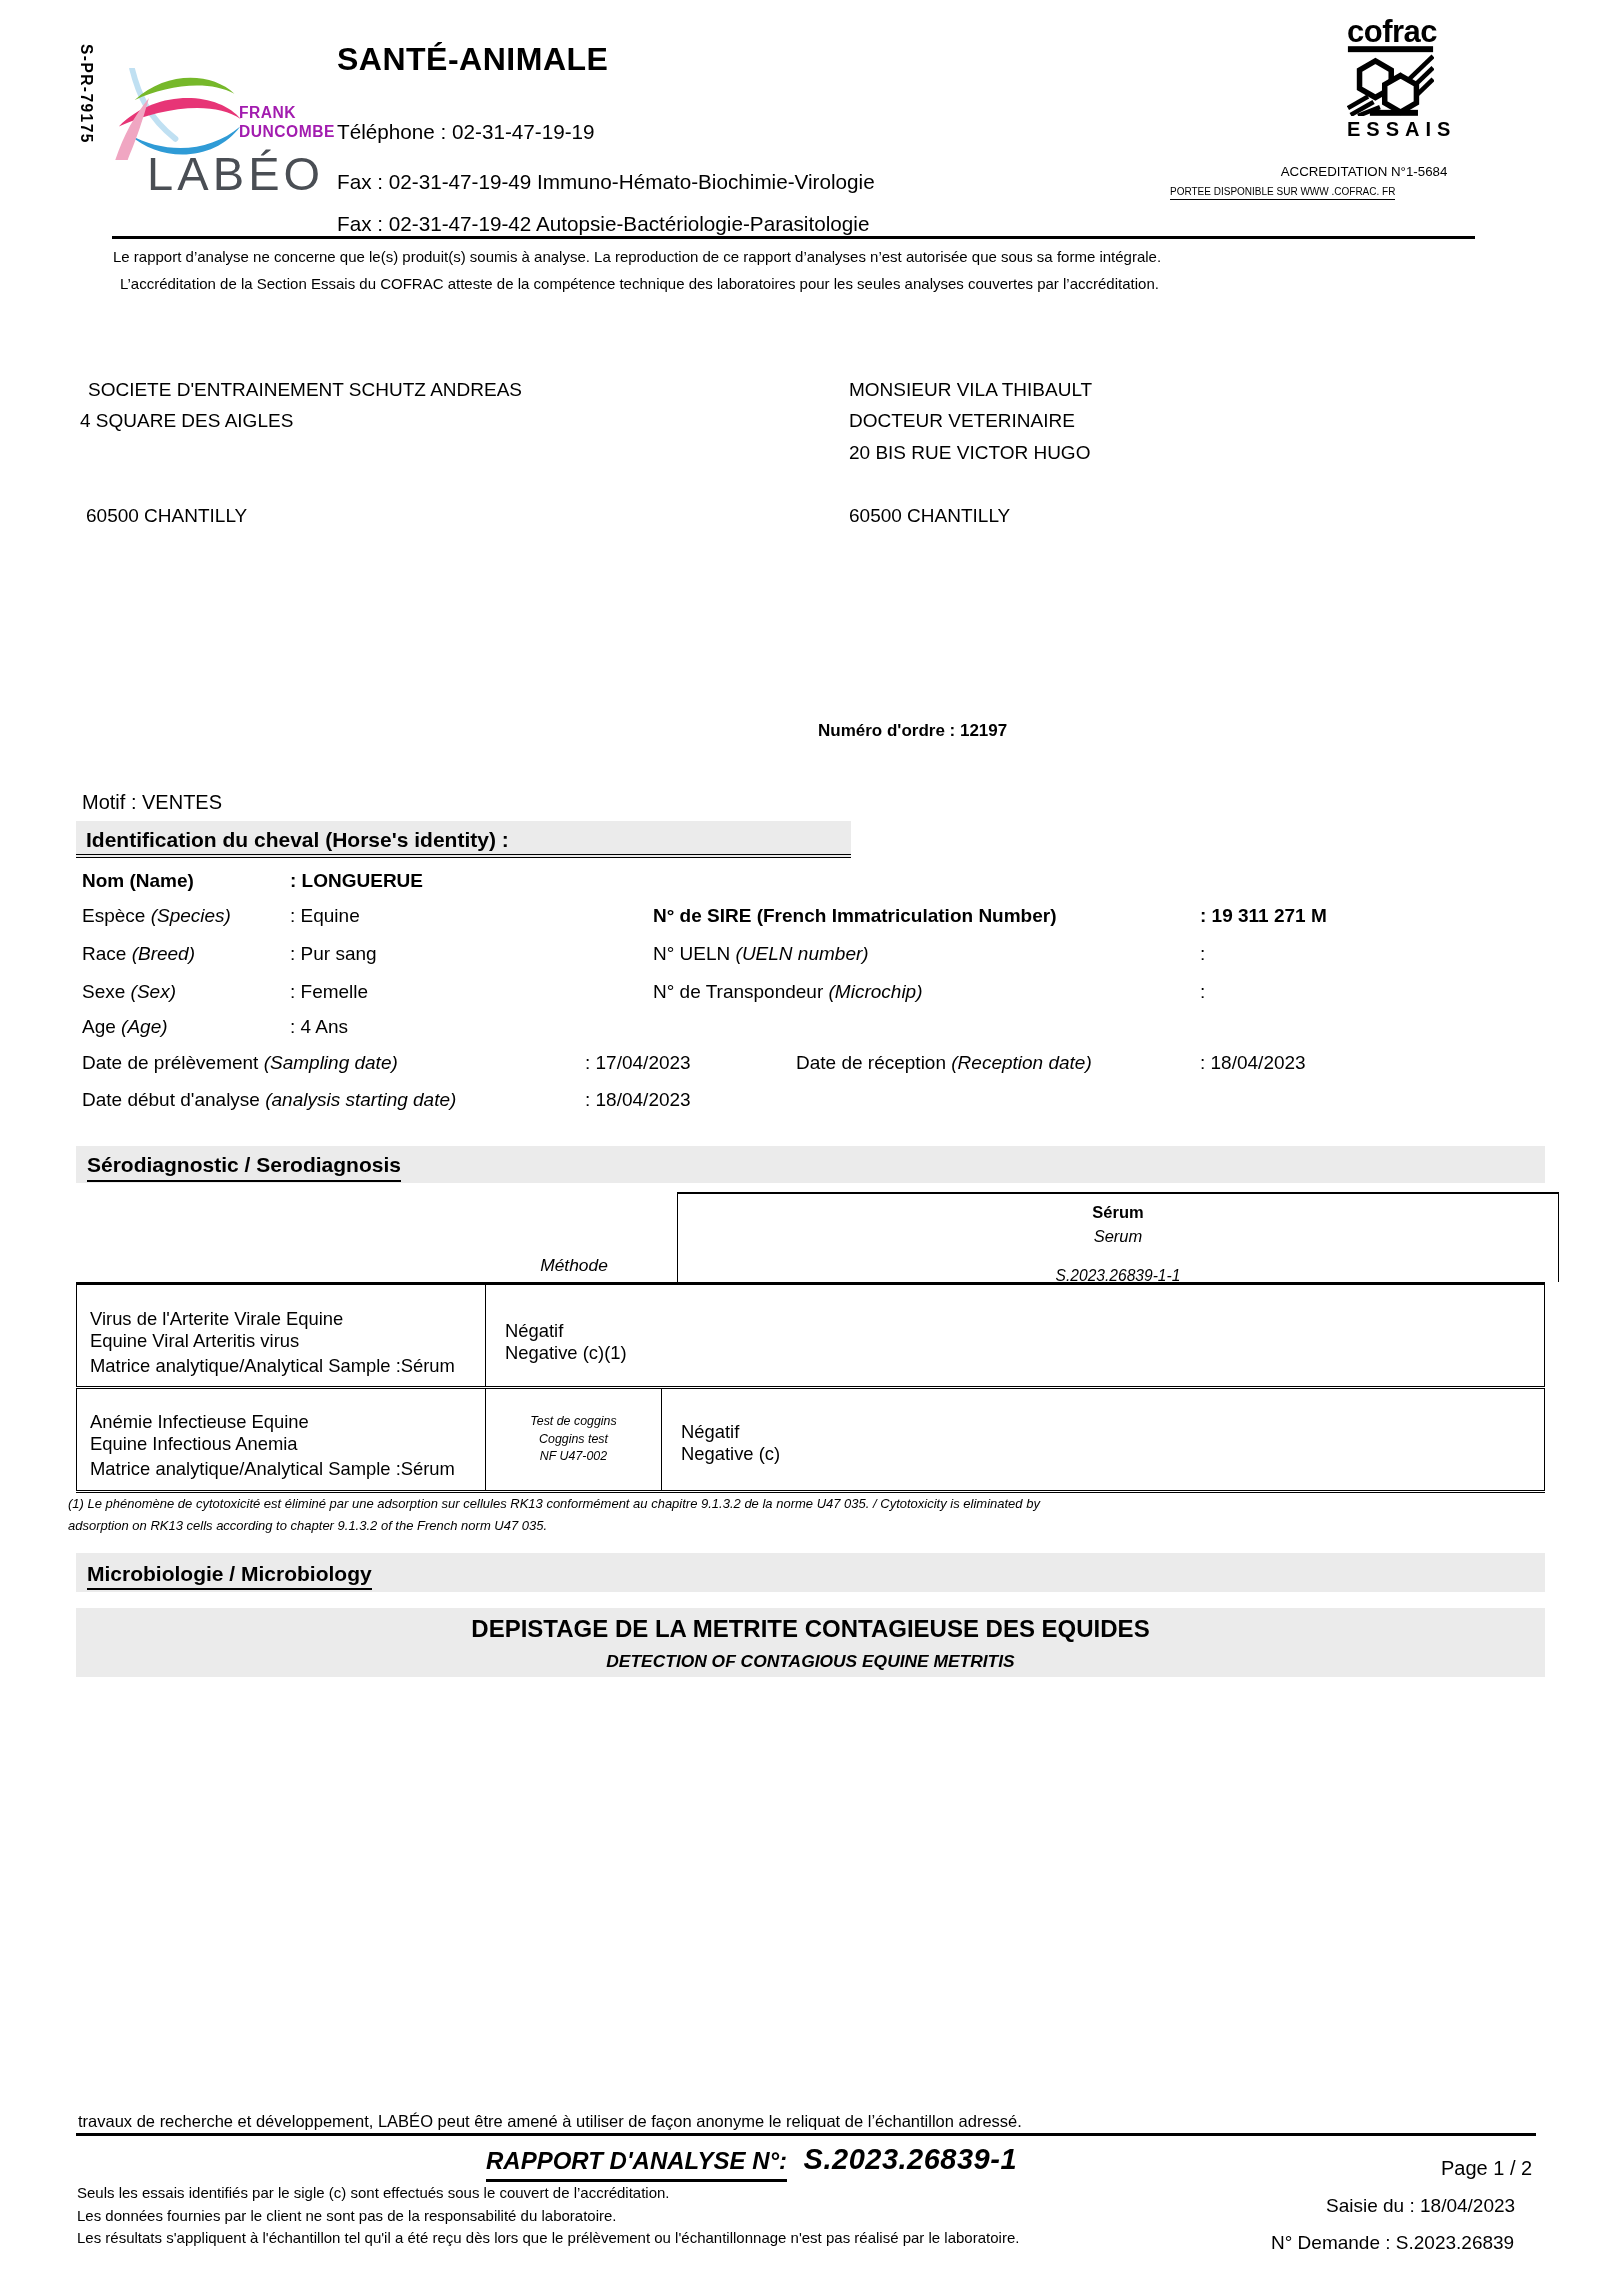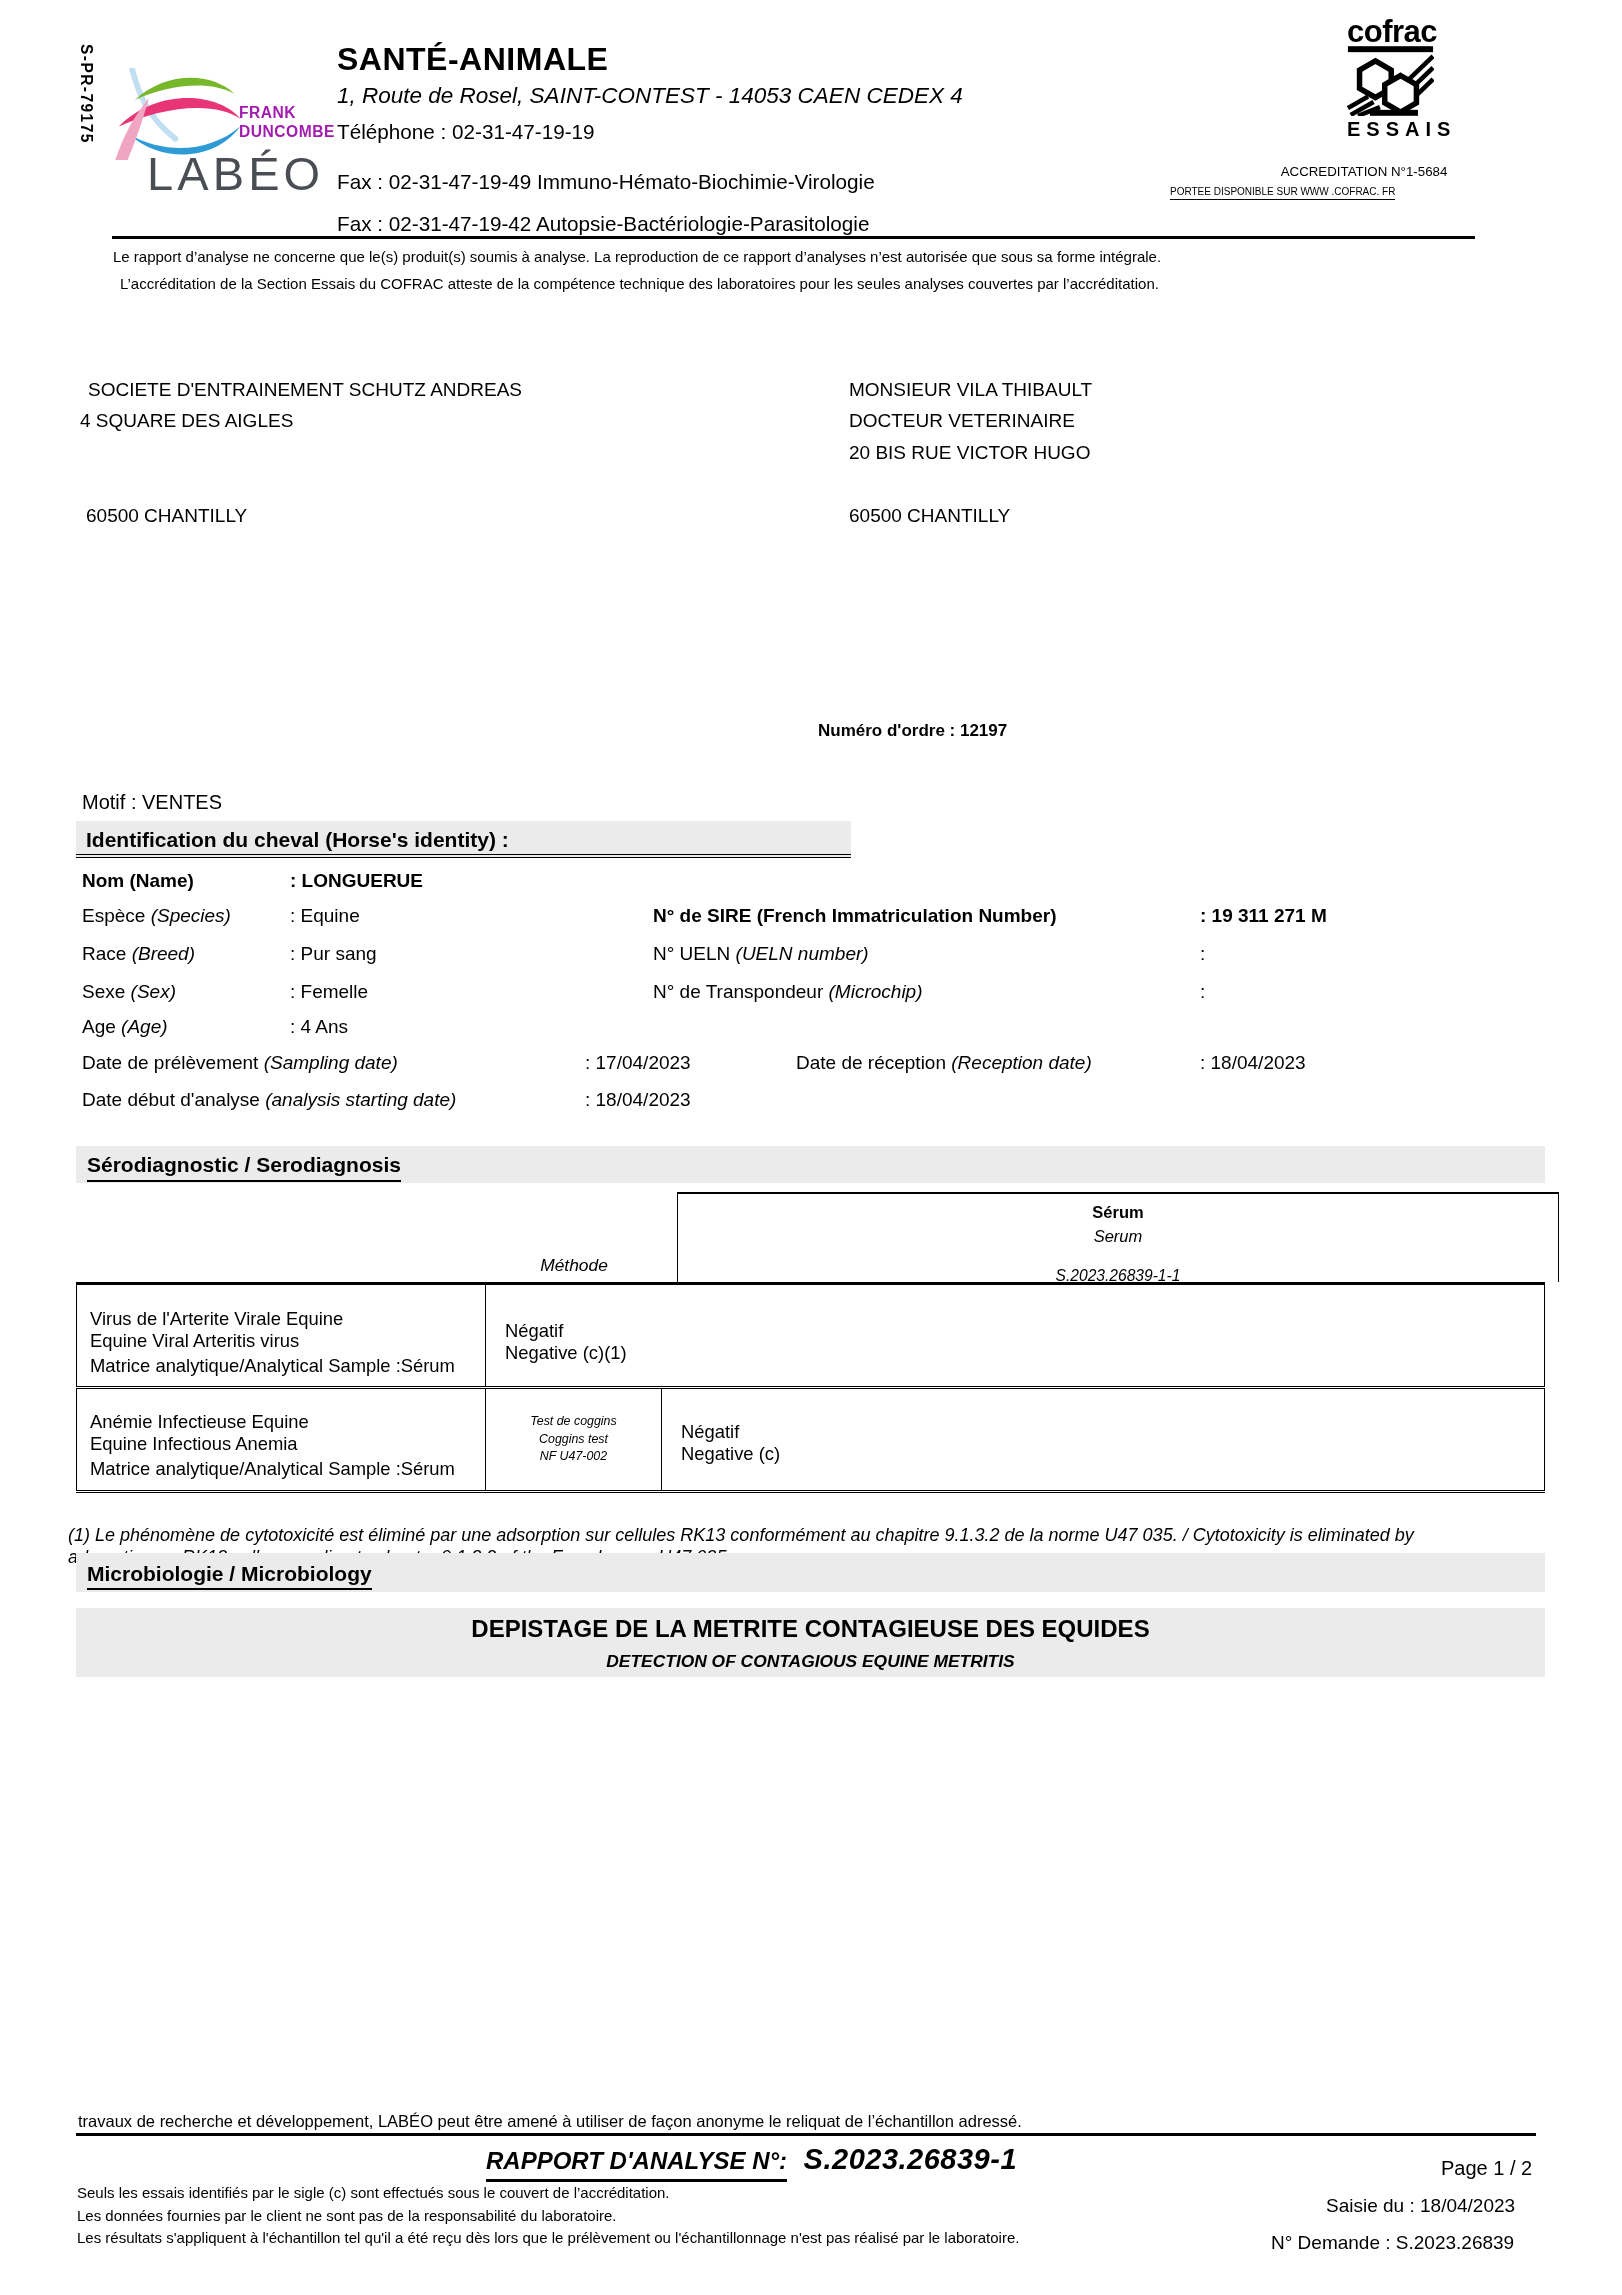"1, Route de Rosel, SAINT-CONTEST" div.hline { html: <div>1, Route de Rosel, SAINT-CONTEST - 14053 CAEN CEDEX 4</div> -> none }
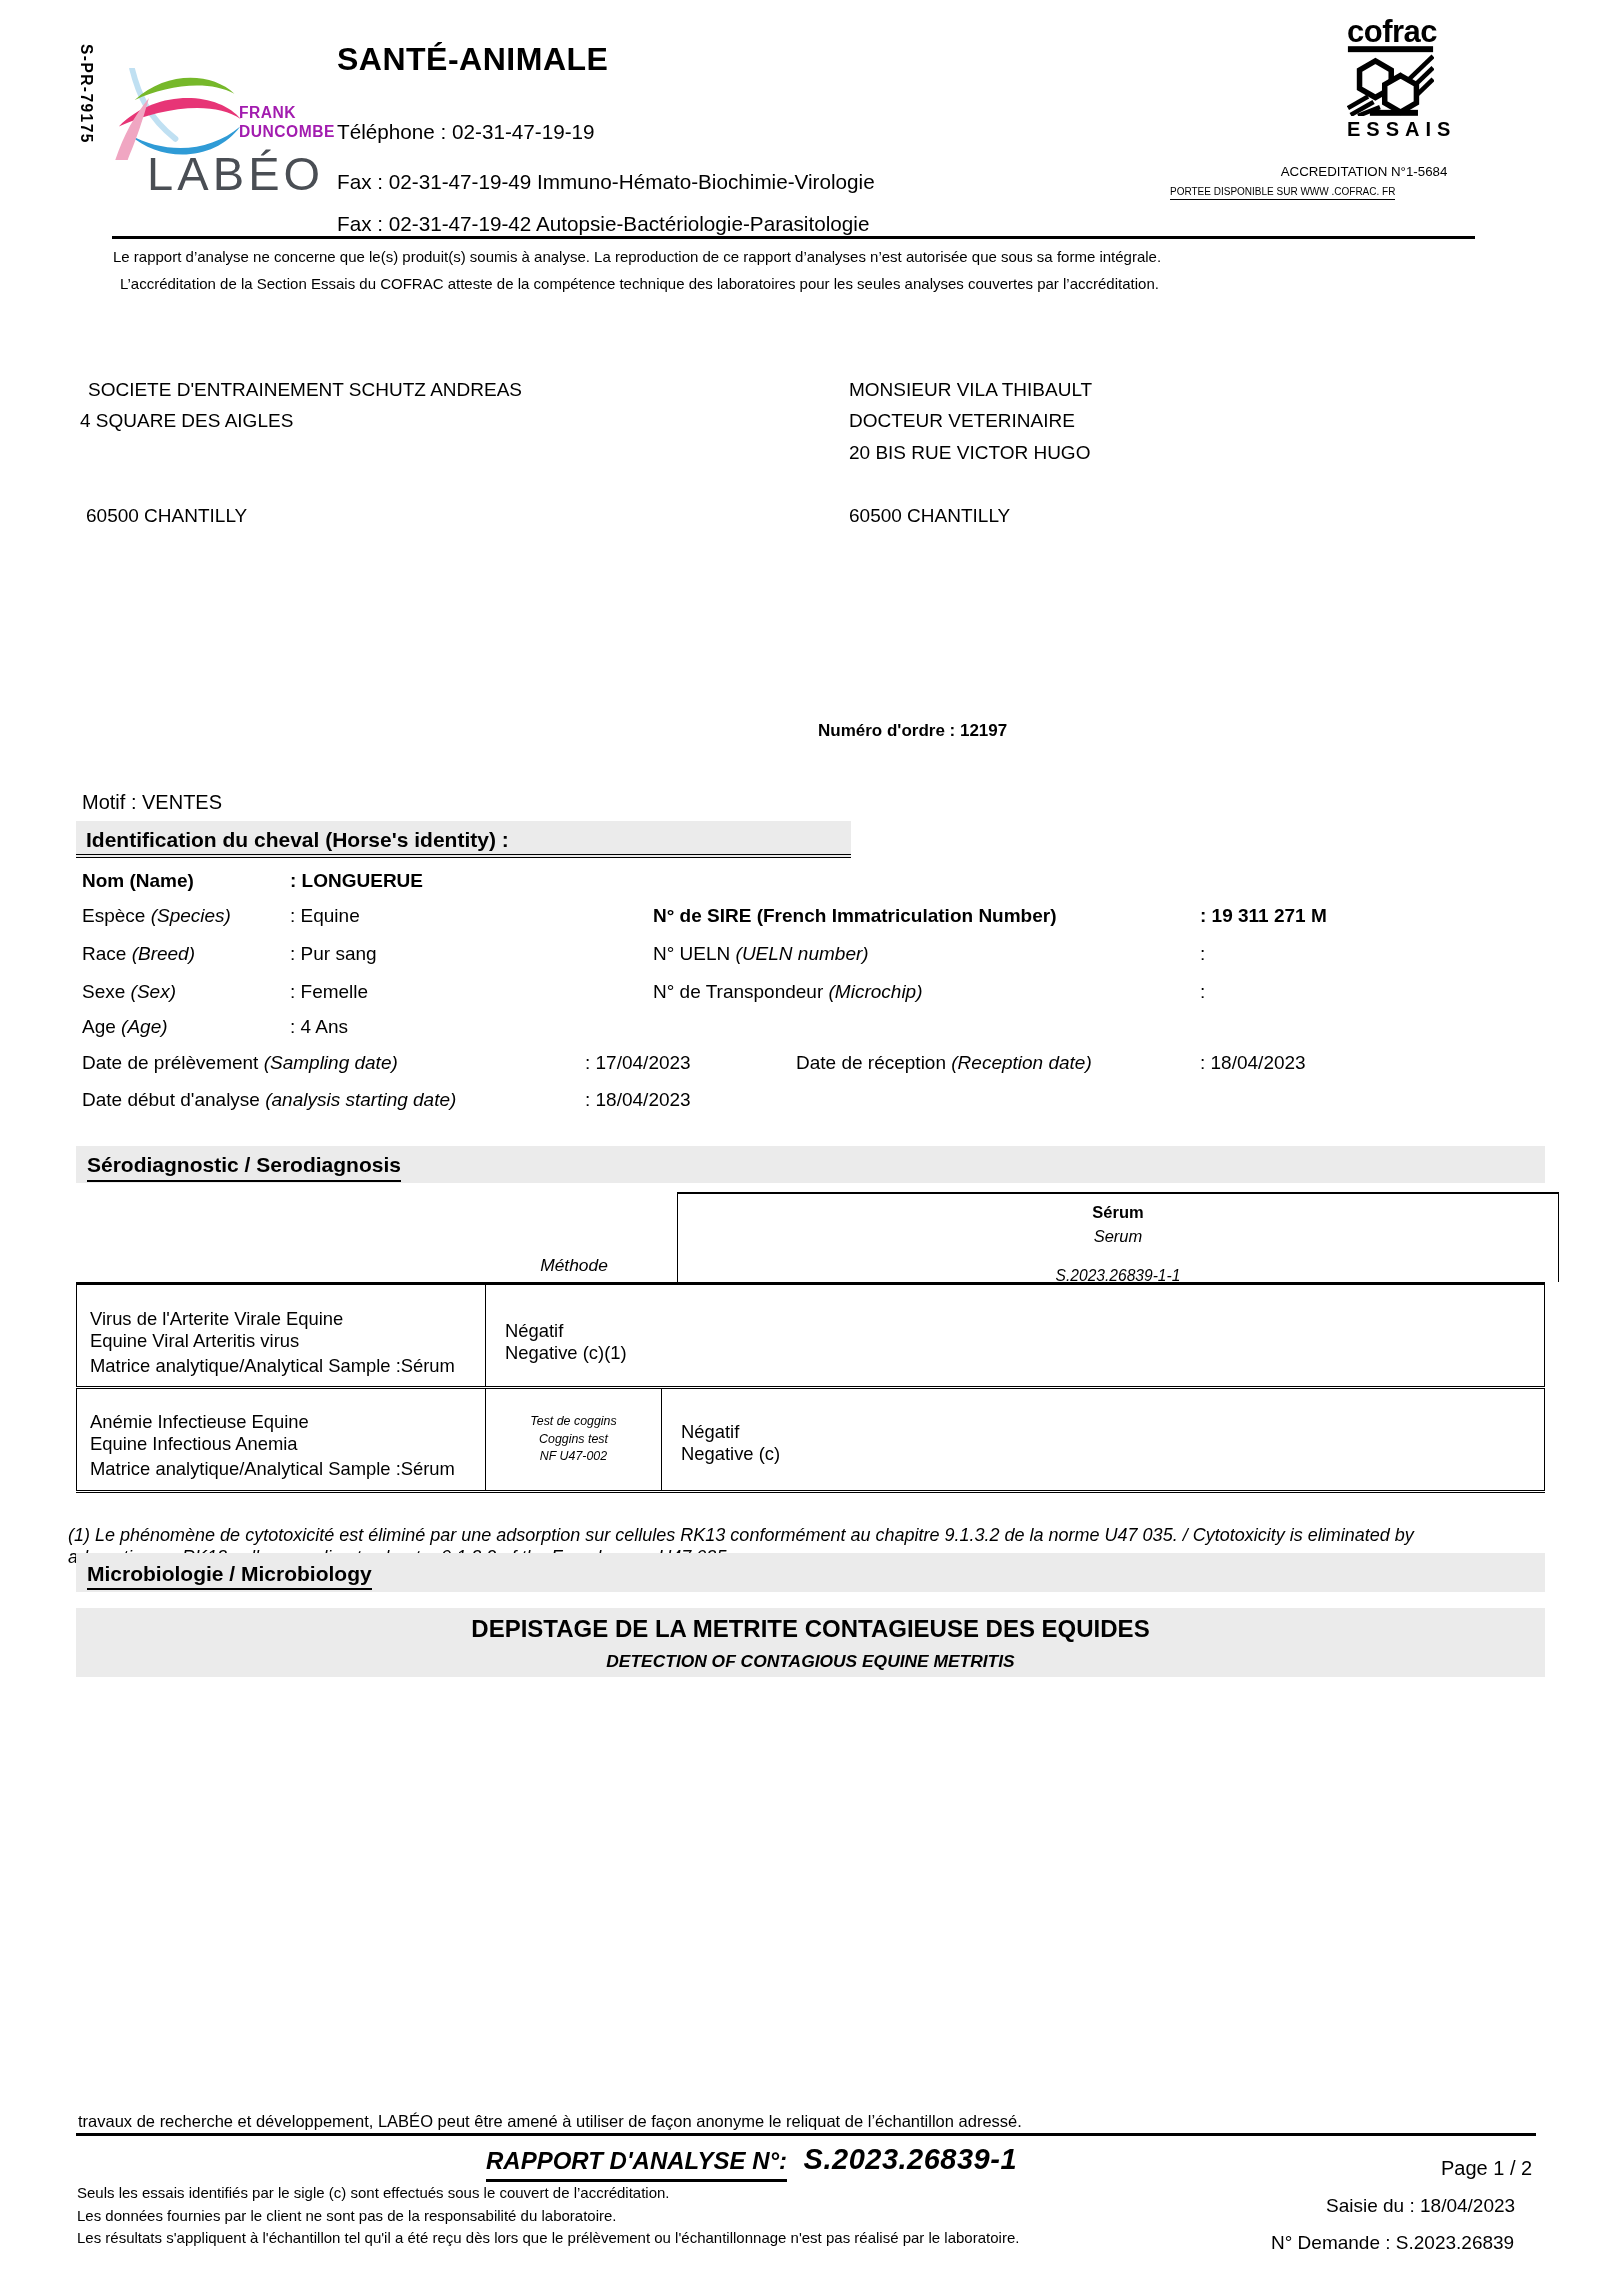"(1) Le phénomène de cytotoxicité" .footnote { font-size: 18px -> 13px; margin-top: 29px -> none }
